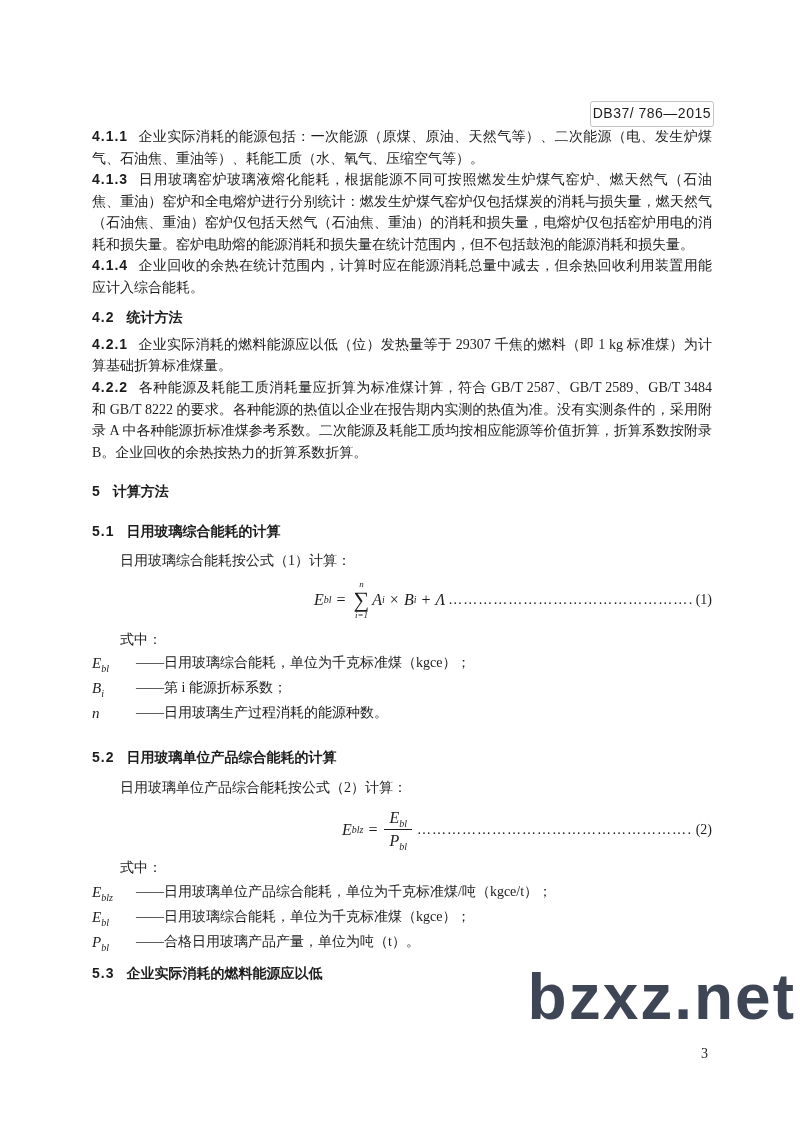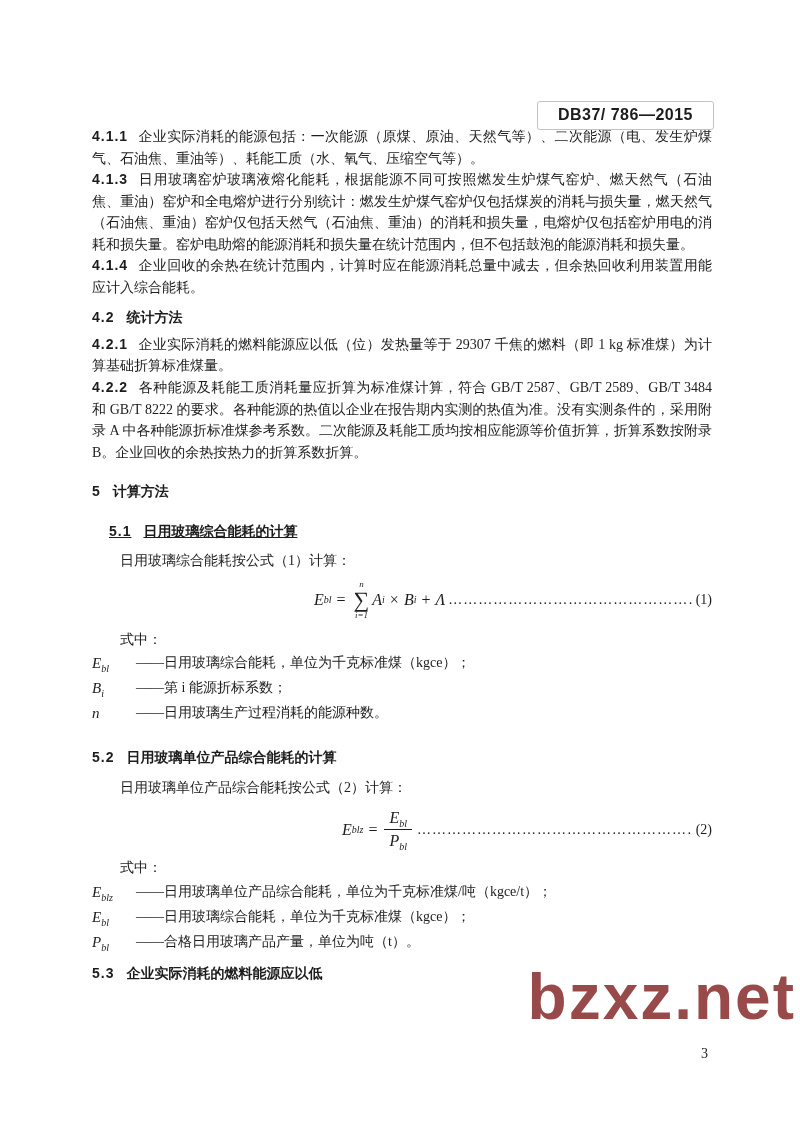"DB37/ 786—2015" .doc-number { font-size: 16px -> 14px; font-weight: 700 -> 400; padding: 1px 20px -> 1px 2px }
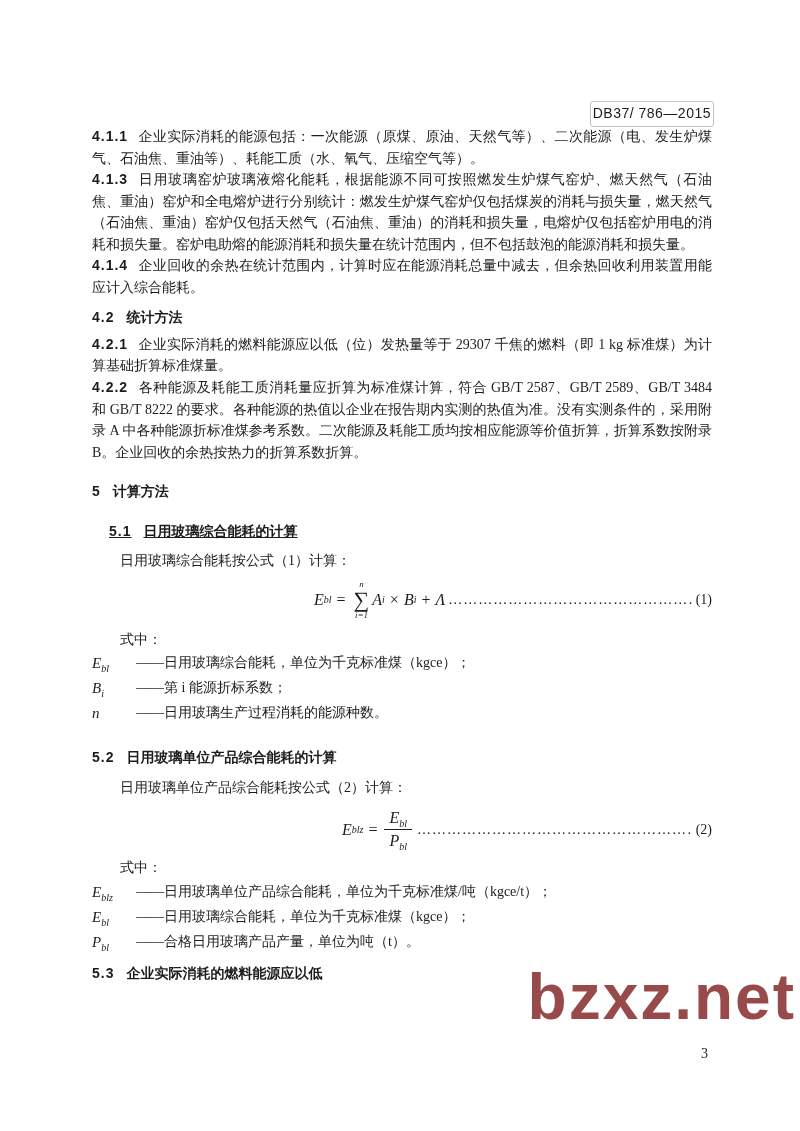"5.1 日用玻璃综合能耗的计算" .heading.sub { margin: 10px 17px 8px -> 10px 0 8px; text-decoration: underline -> none }
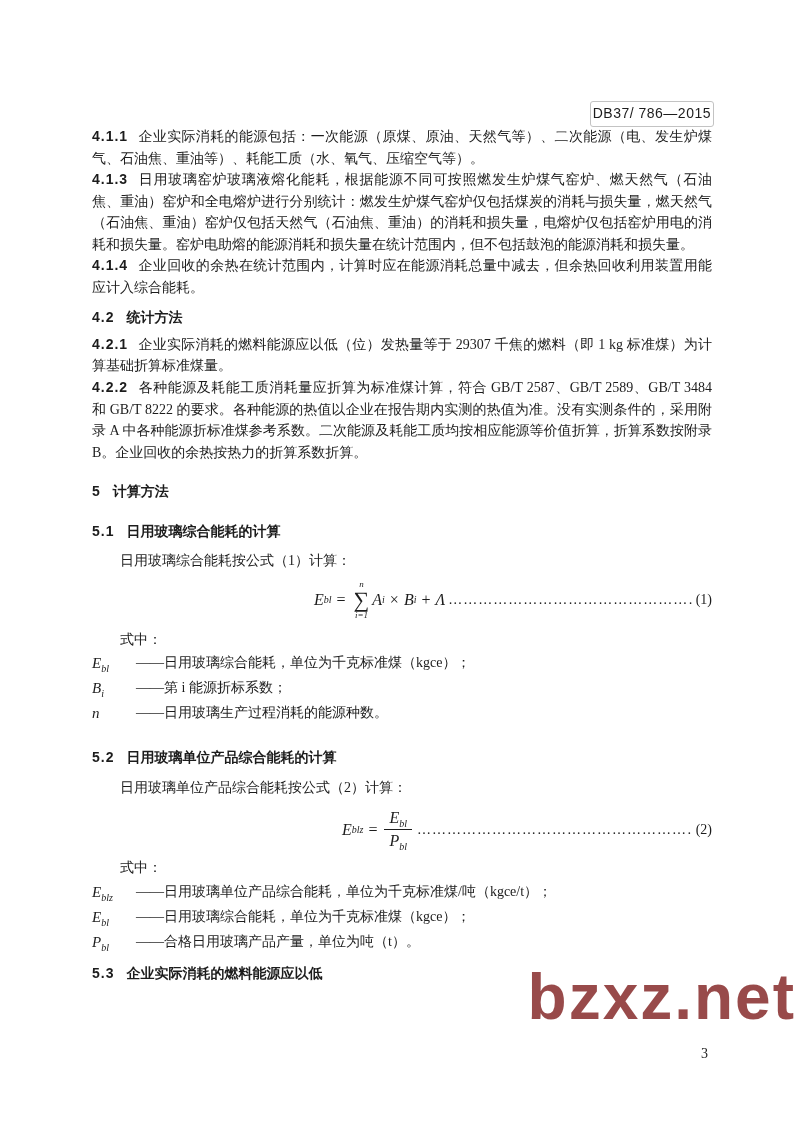"bzxz.net" div.watermark { color: #7f1d1d -> #0f172a }
